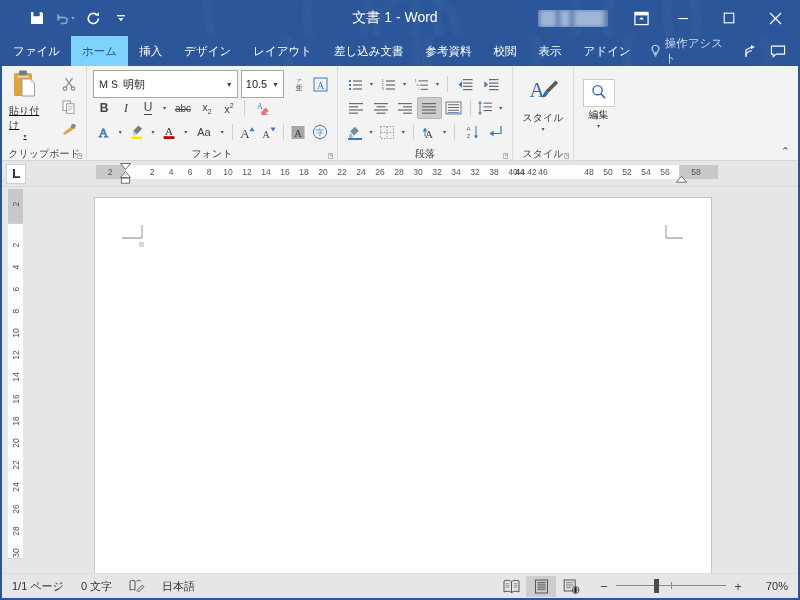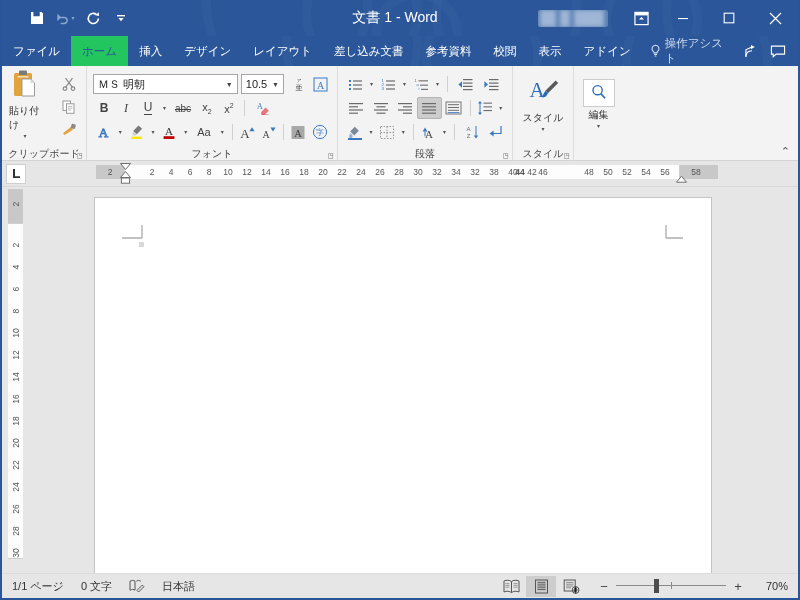"ホーム" .tab.active { background: #22c55e -> #7dd3fc }
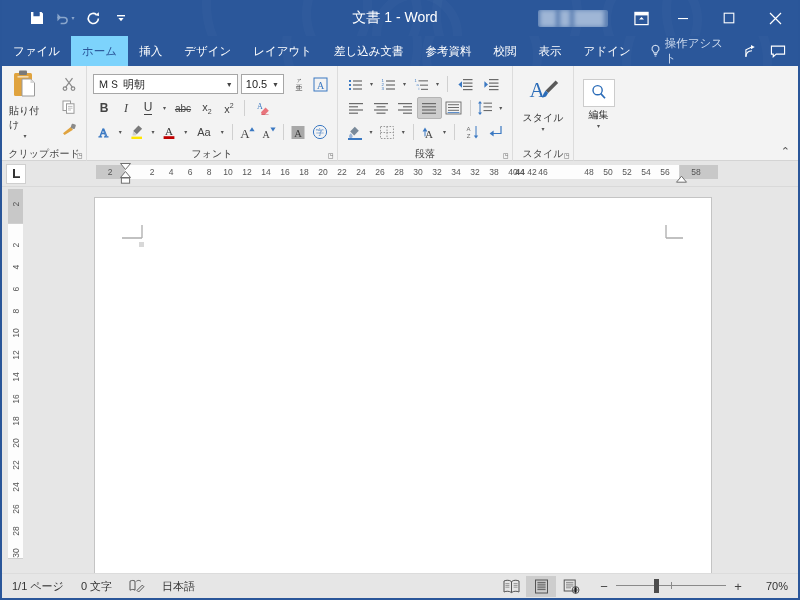"ＭＳ 明朝" .fontbox, .sizebox { height: 20px -> 28px }
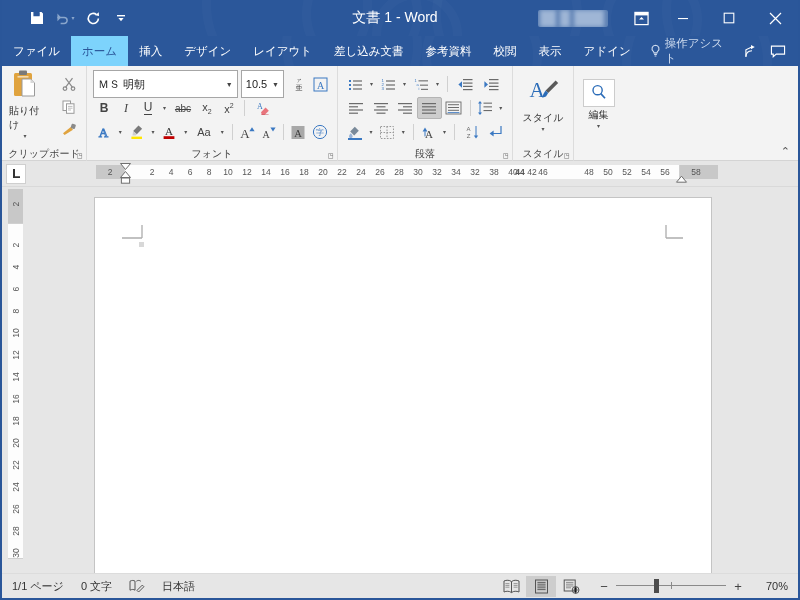"貼り付け" .clip-body { text-decoration: none -> underline }
